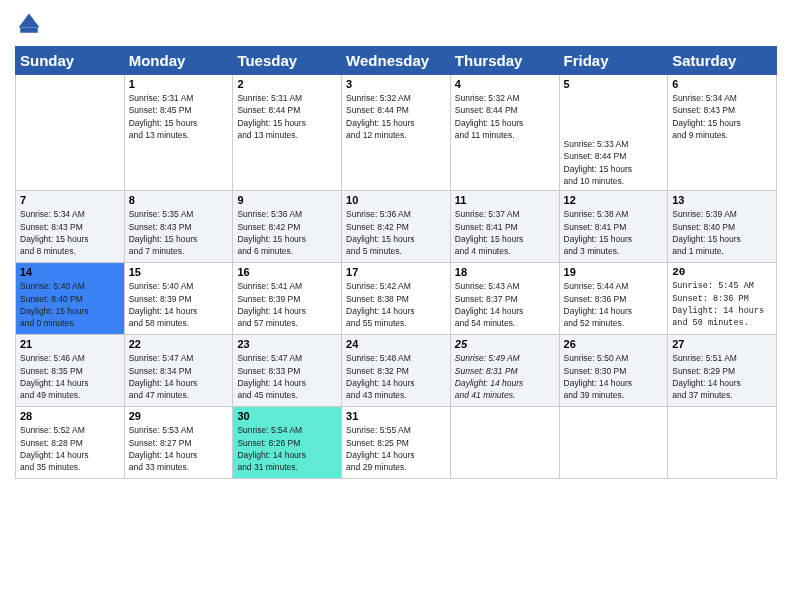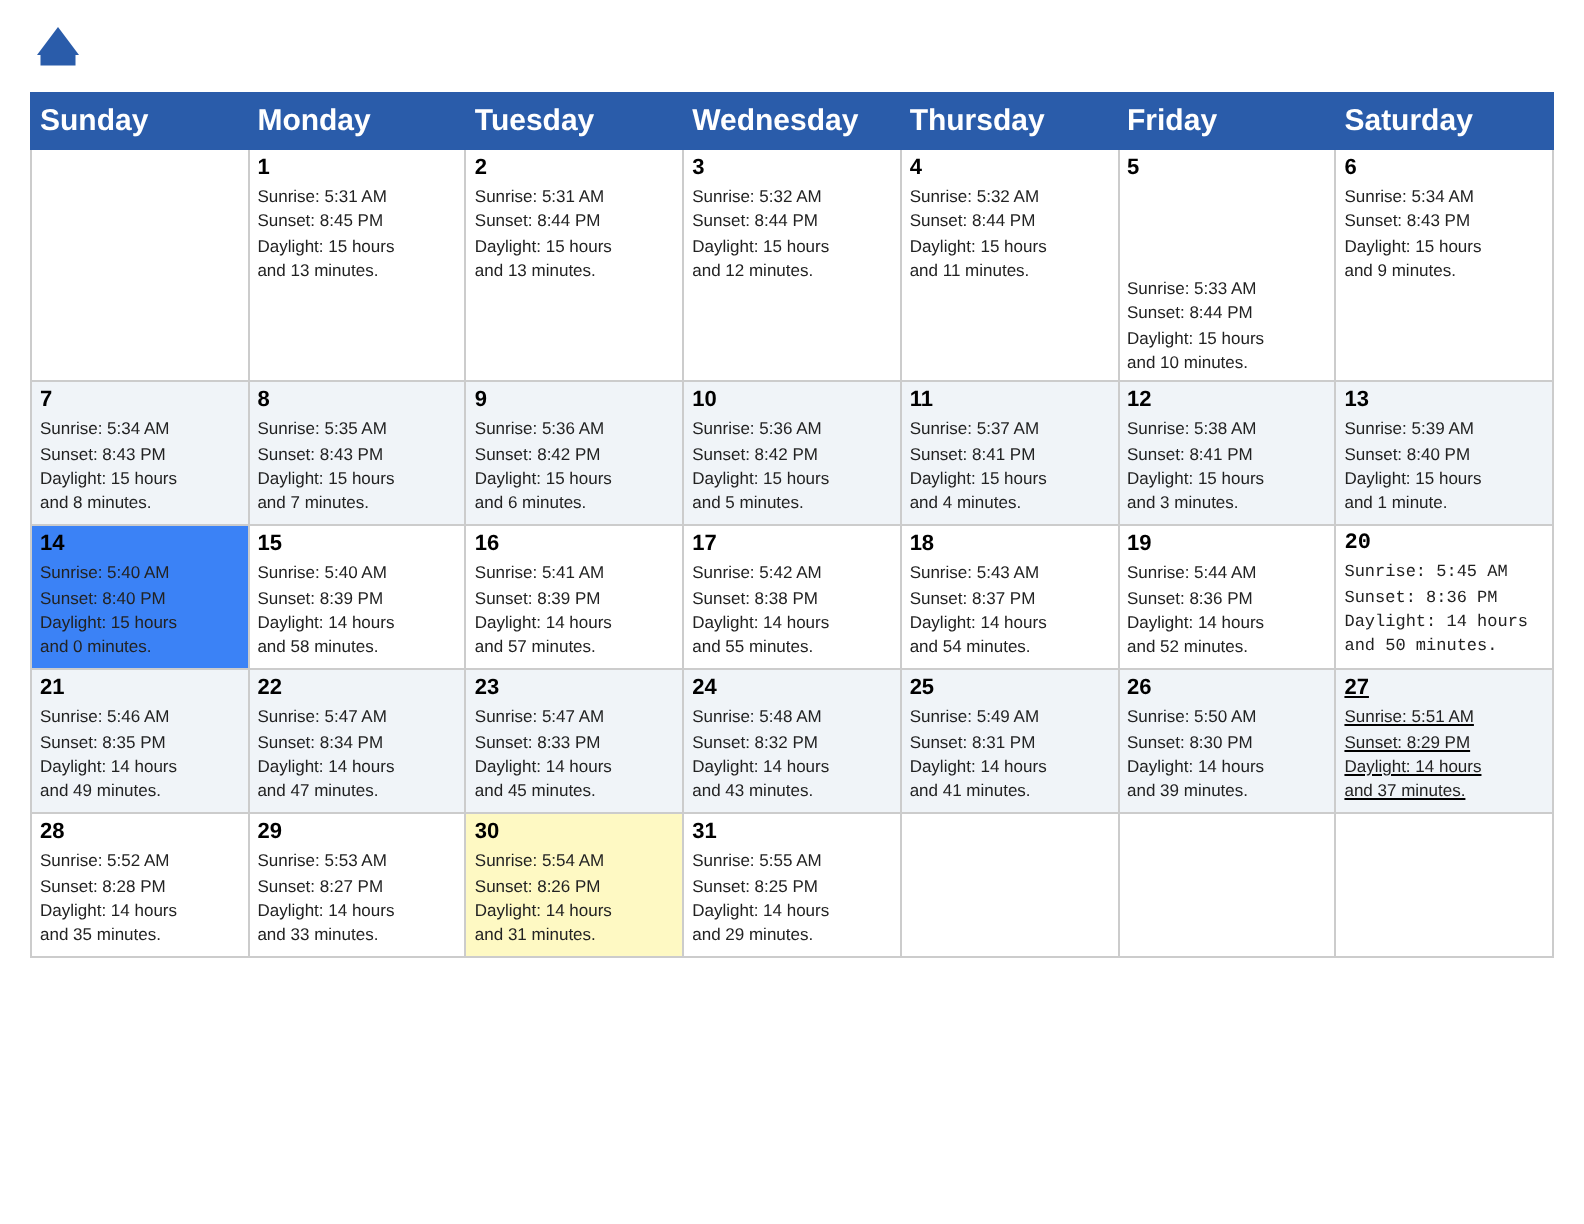"25" td { font-style: none -> italic }
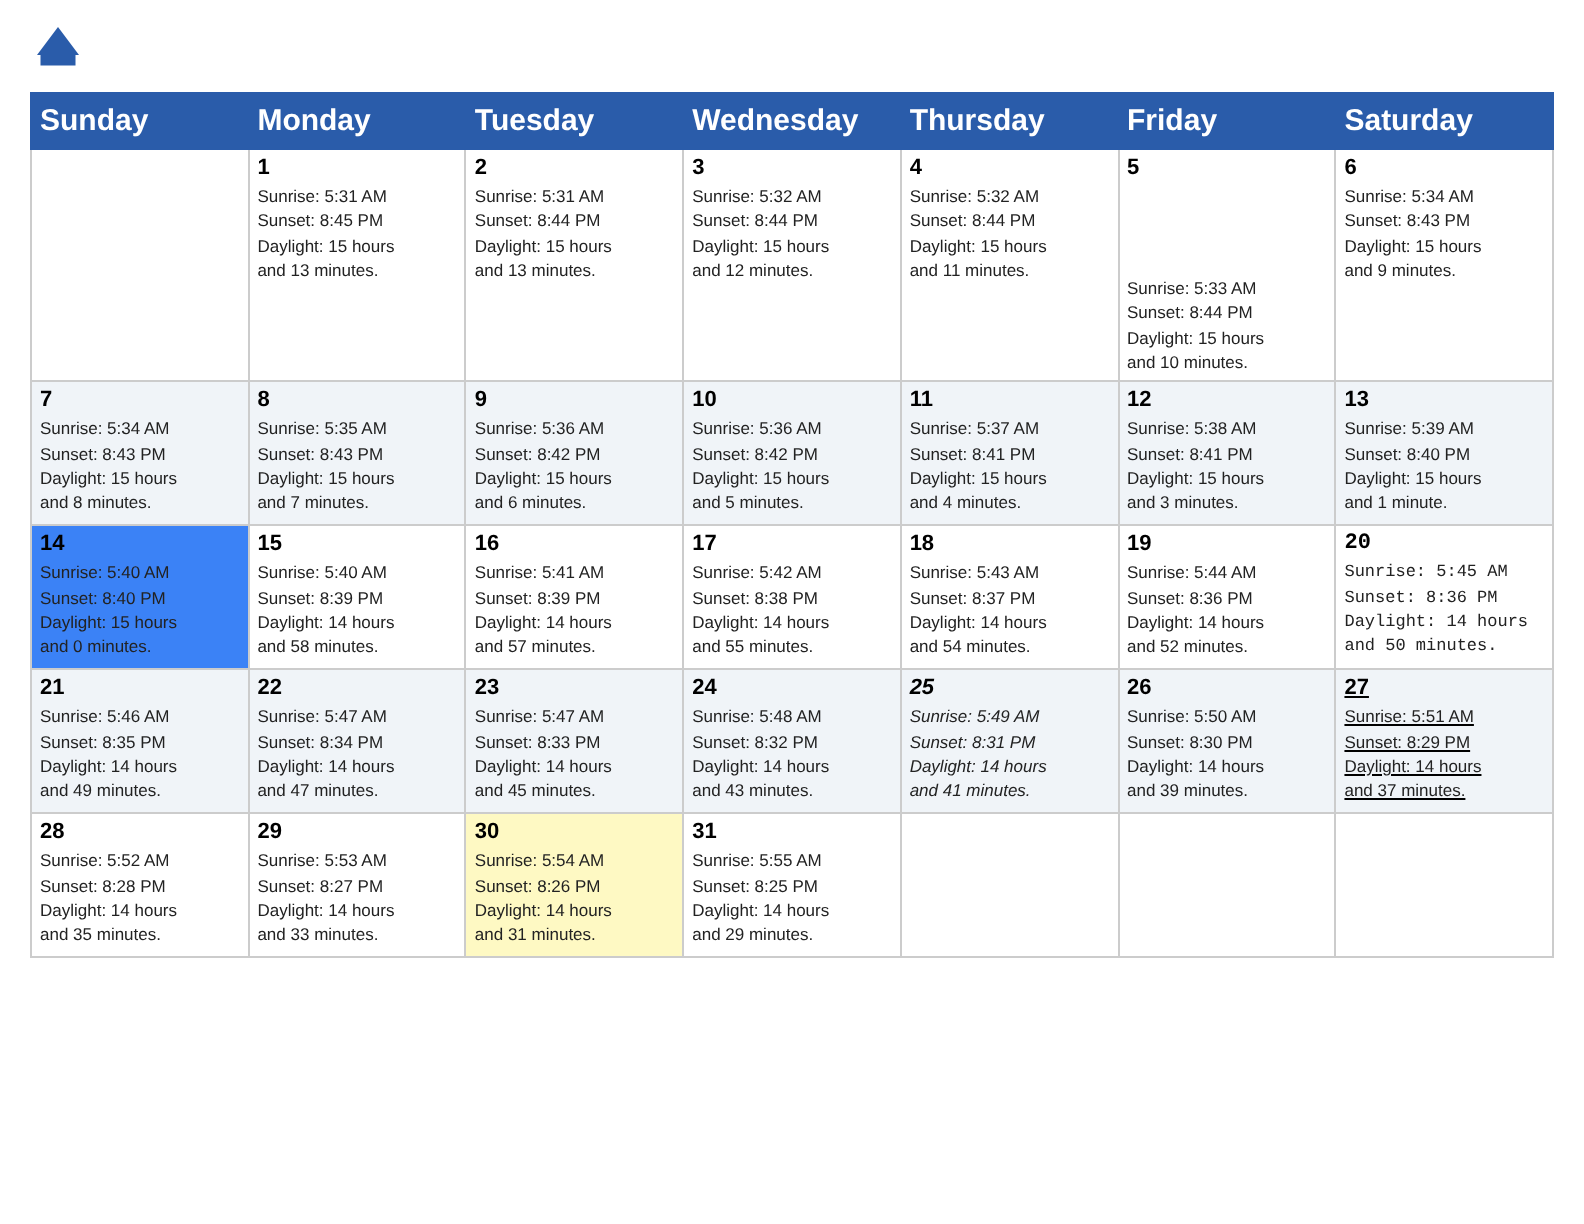"27" td { text-decoration: underline -> none }
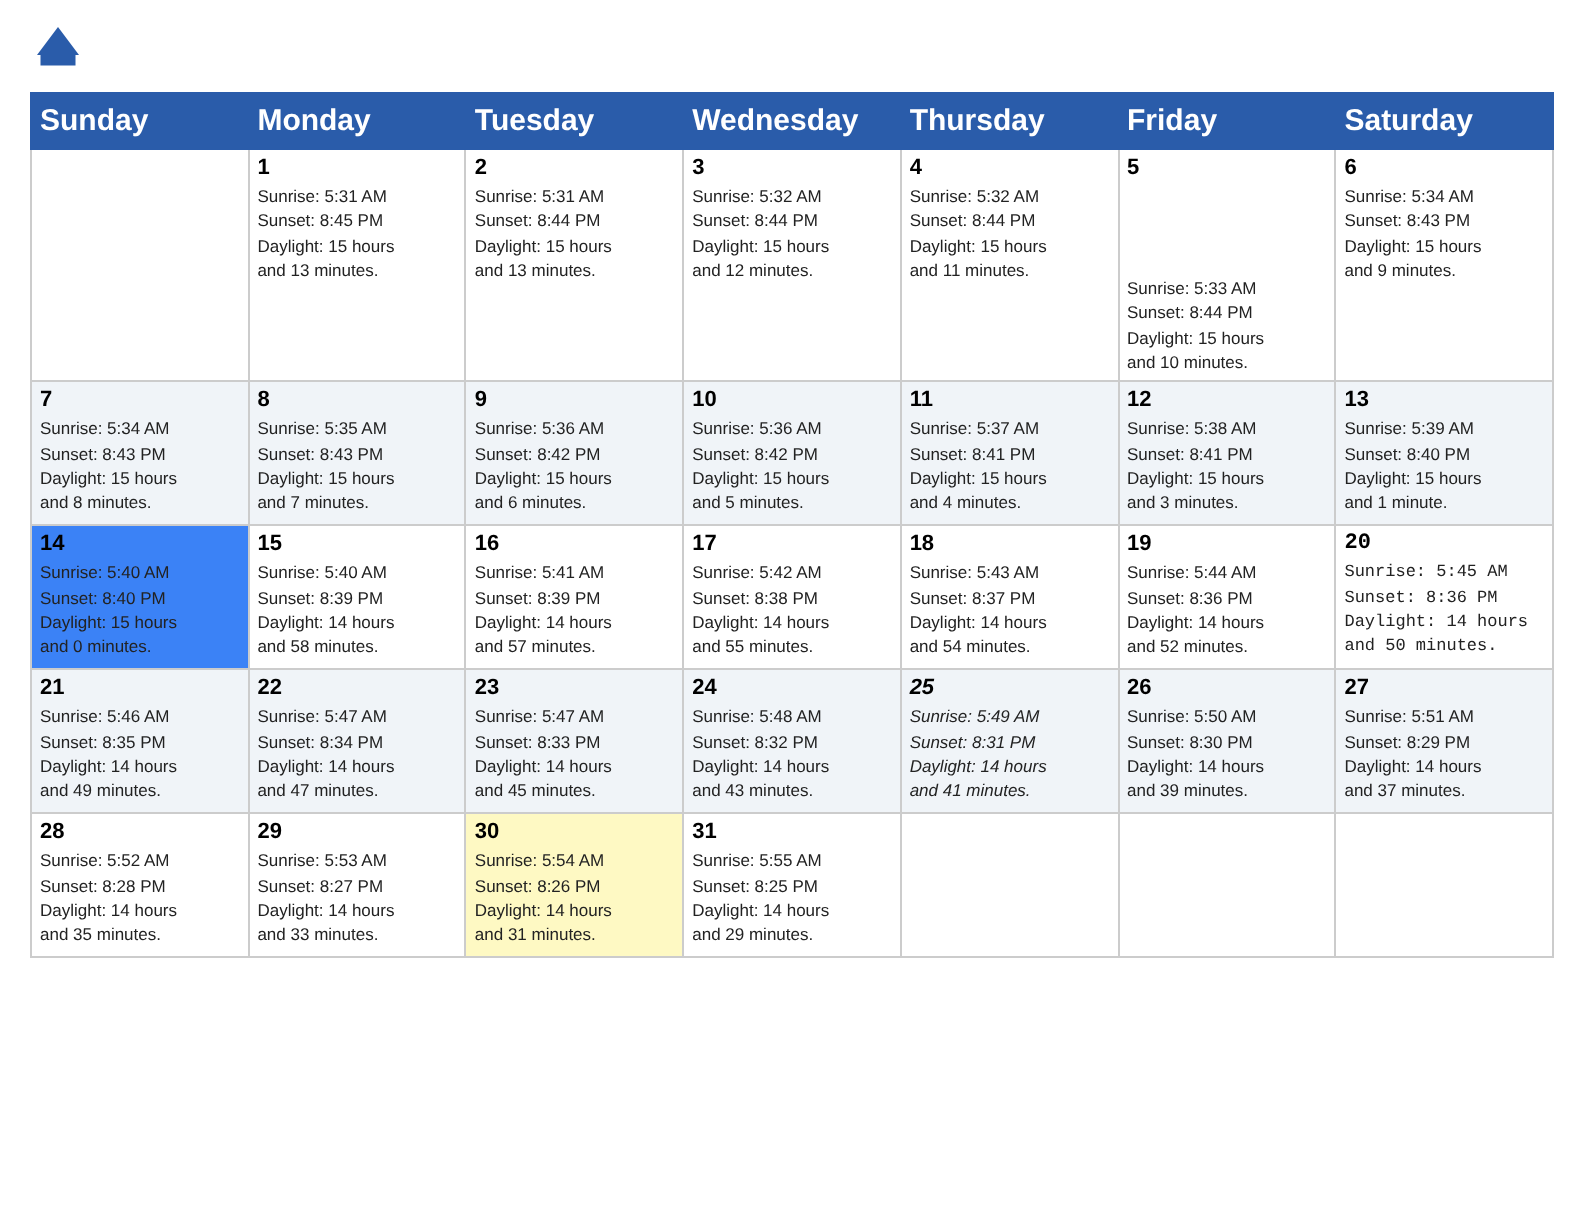"30" td { background: #fef9c3 -> #5eead4 }
